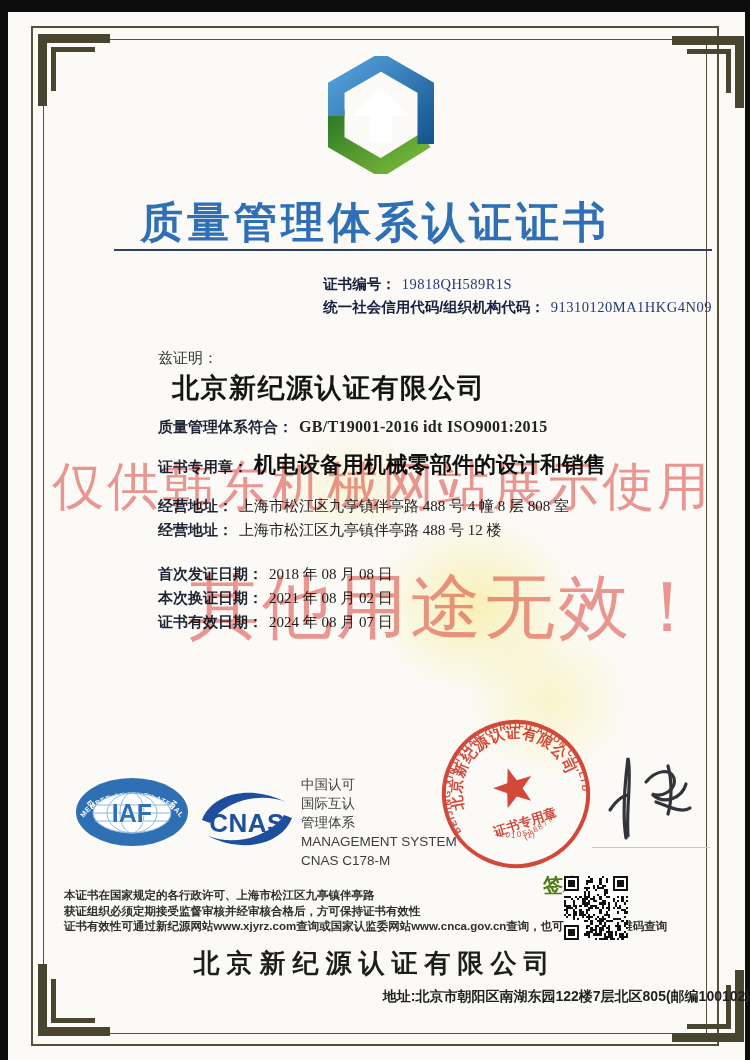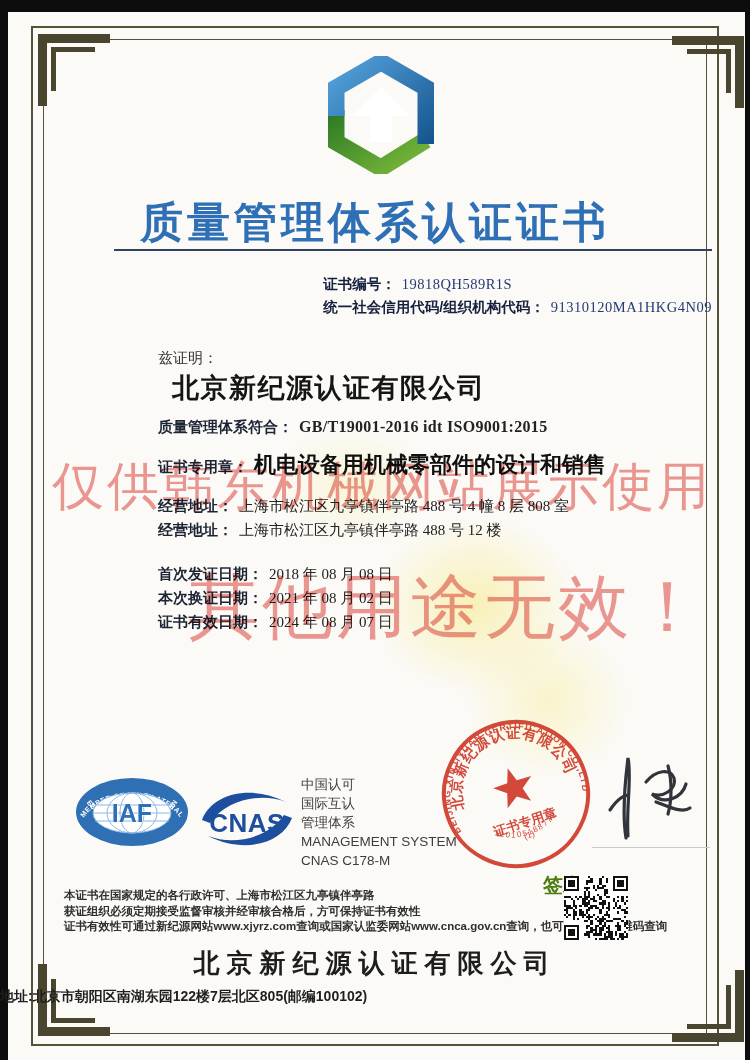"地址:北京市朝阳区南湖东园122楼7层北区805(邮编100102)" .issuer-addr { text-align: left -> right }
